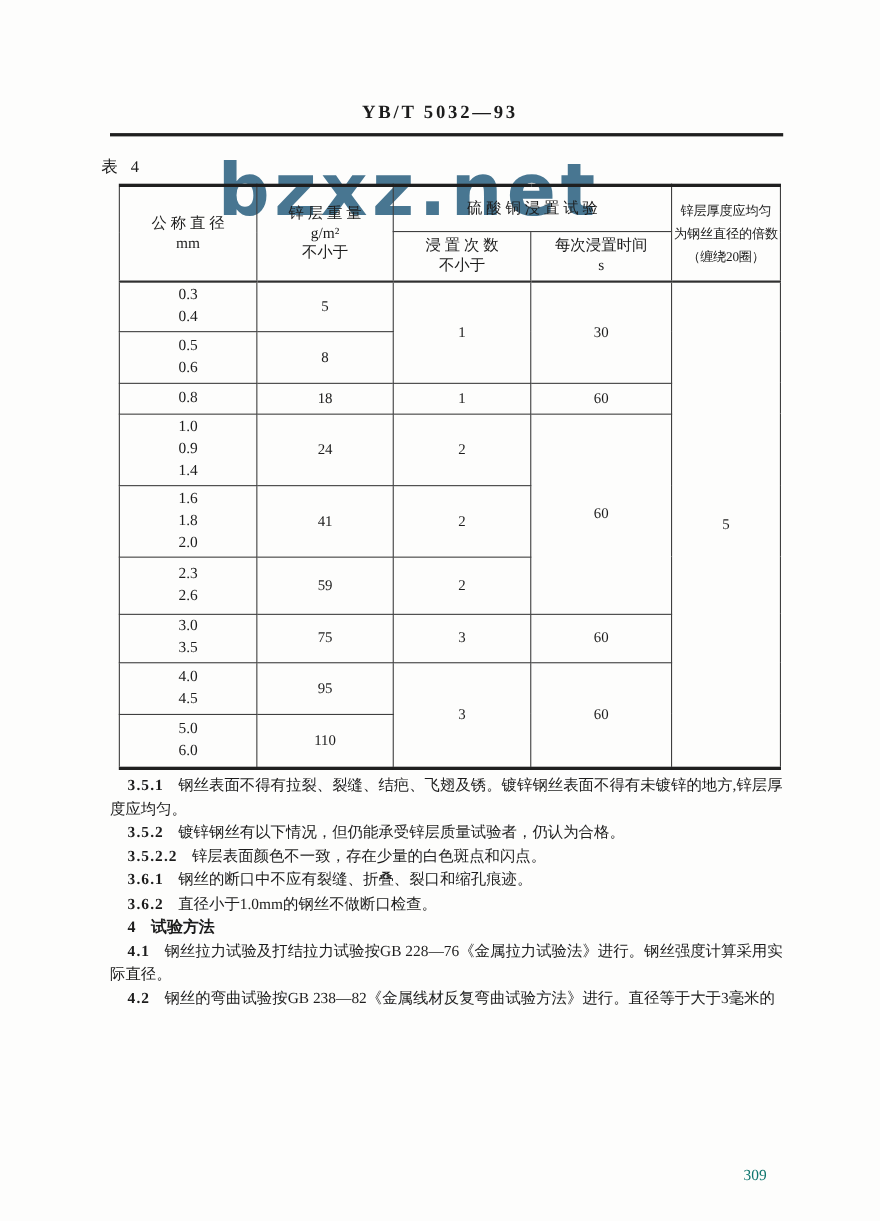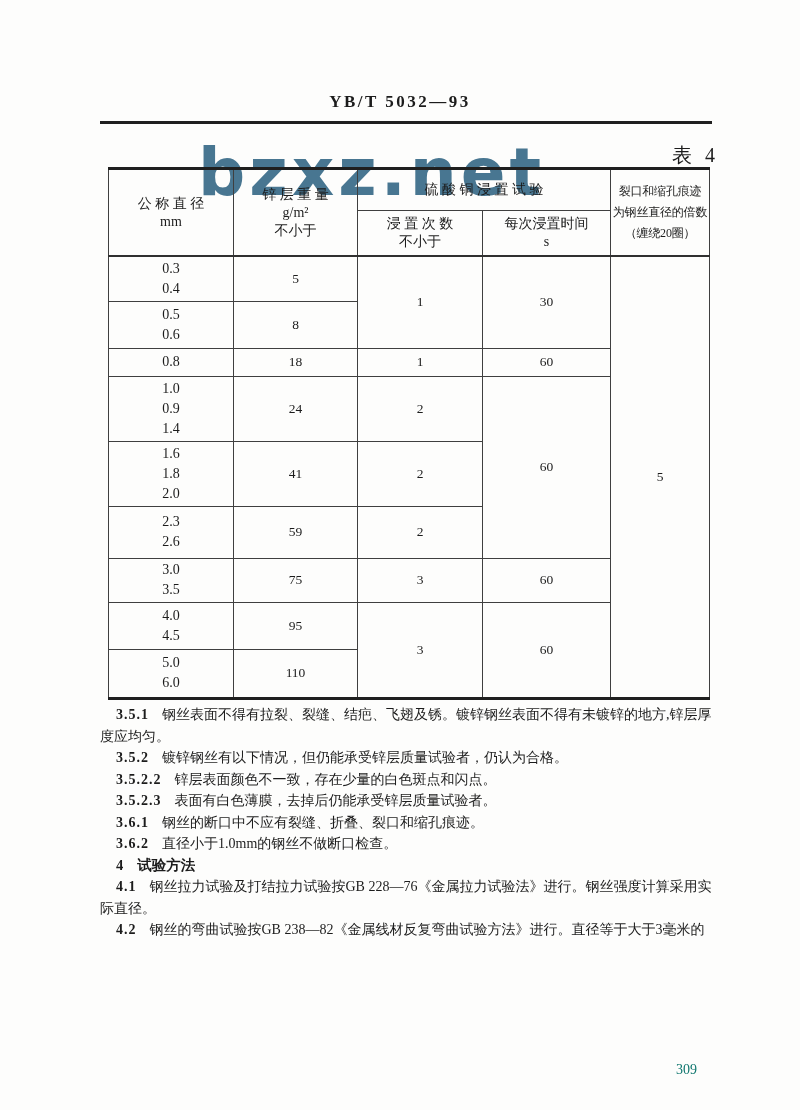"表 4" .table-caption { font-size: 20px -> 15px; left: 107px -> 92px; text-align: right -> left }
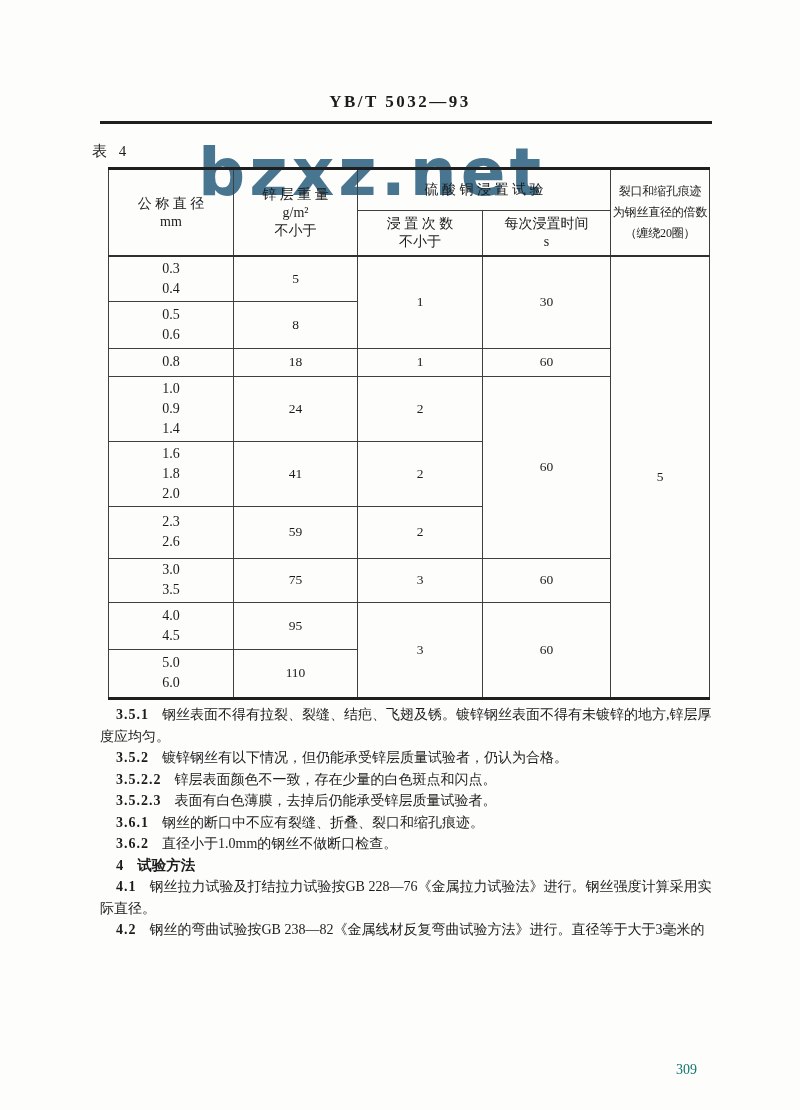"裂口和缩孔痕迹" div { text: 裂口和缩孔痕迹 -> 锌层厚度应均匀 }
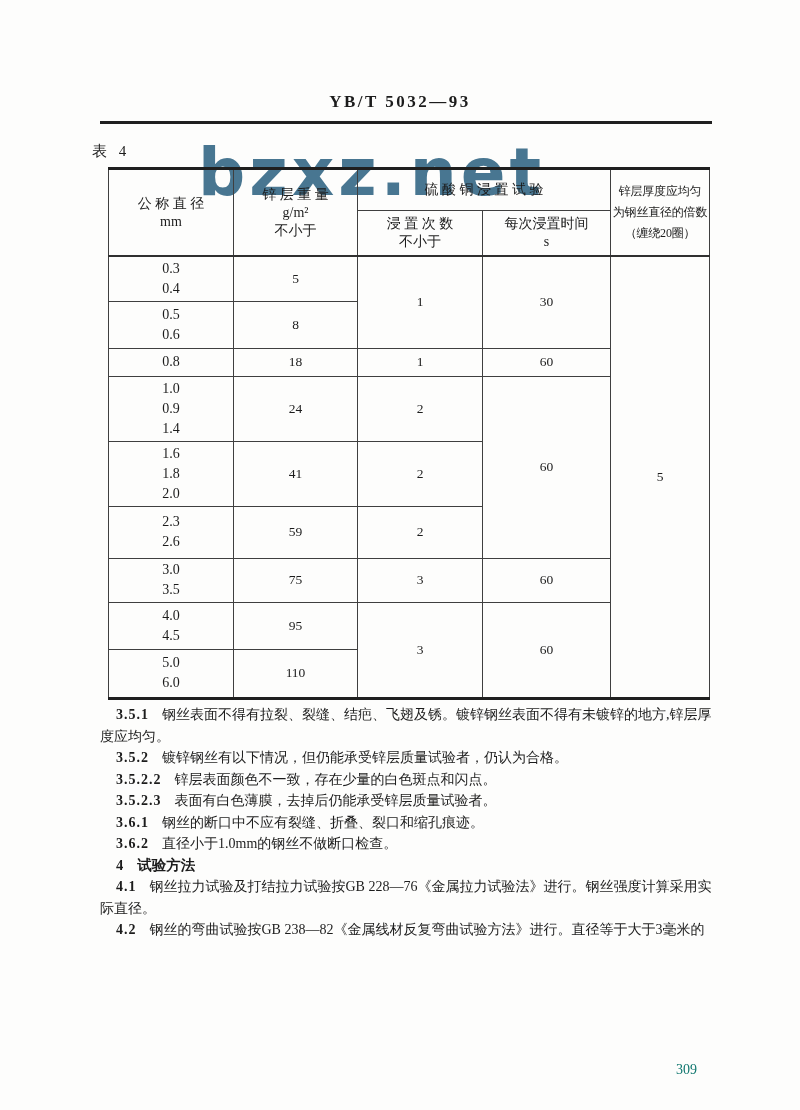"3.5.2.3 表面有白色薄膜，去掉后仍能承受锌层质量试验者。" p { html: <p><span>3.5.2.3</span><span>表面有白色薄膜，去掉后仍能承受锌层质量试验者。</span></p> -> none }
